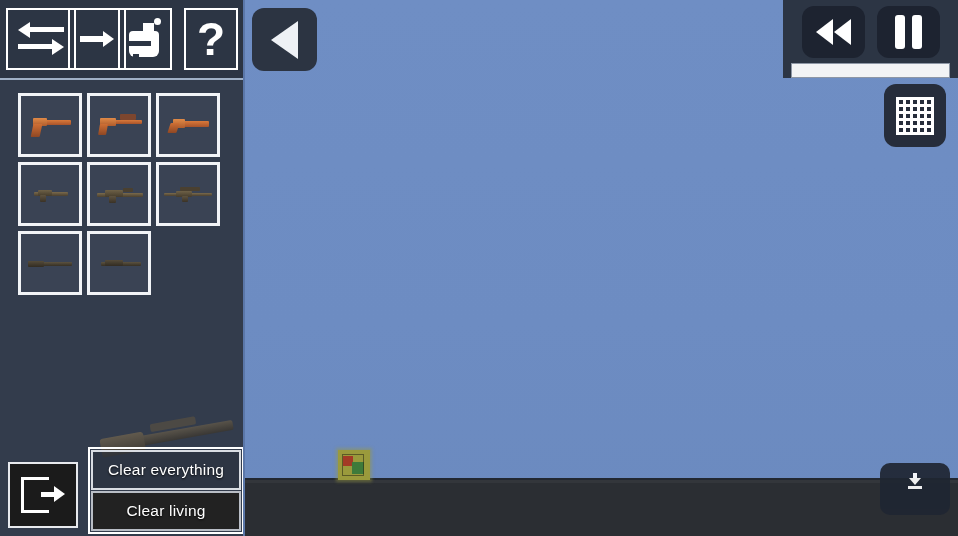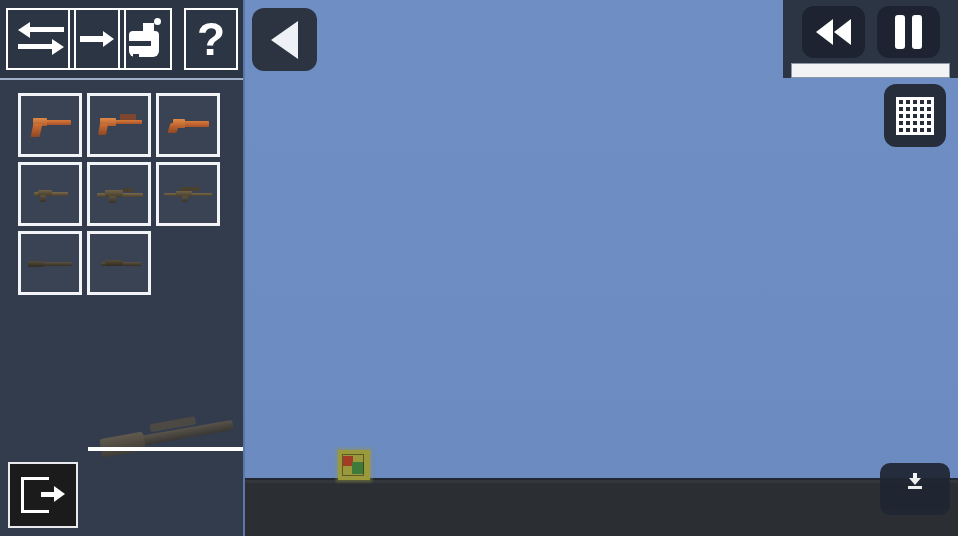"Clear everything" div.clear-btn { html: none -> <div>Clear everything</div> }
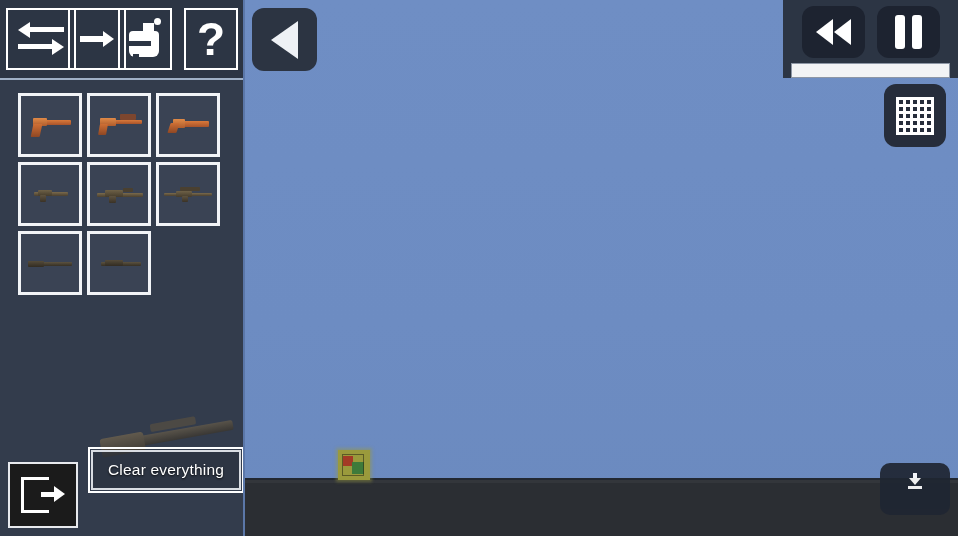"Clear living" div.clear-btn { html: none -> <div>Clear living</div> }
